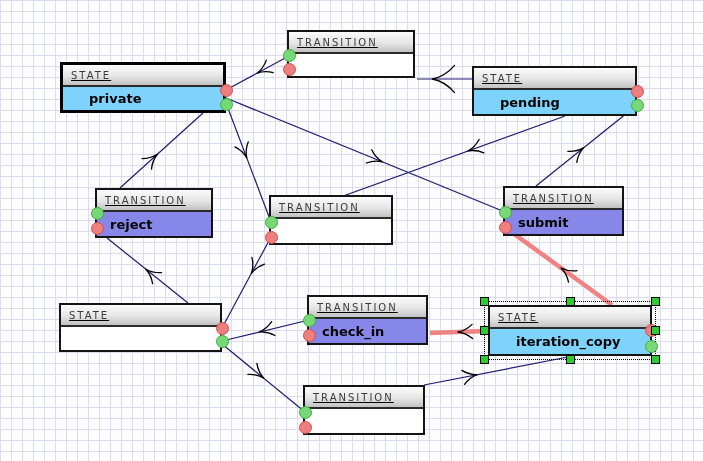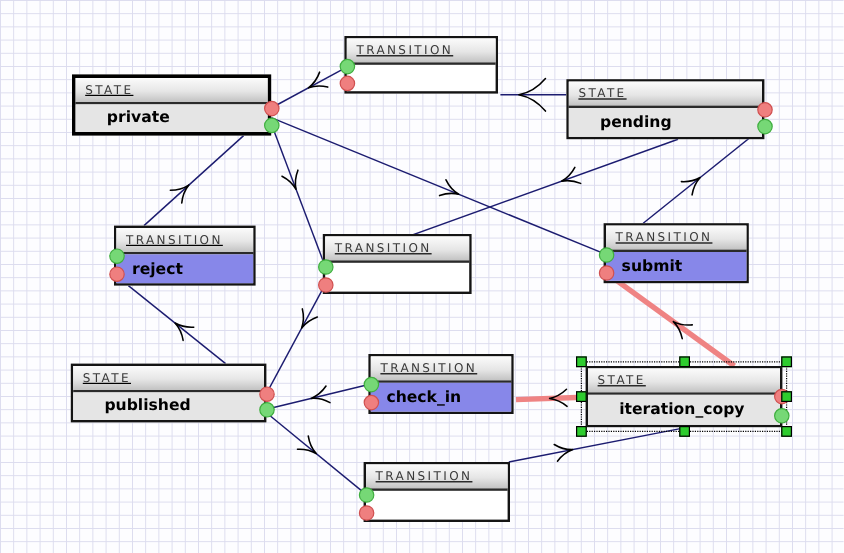"private" .node.state .node-body { background: #e5e5e5 -> #7dd3fc }
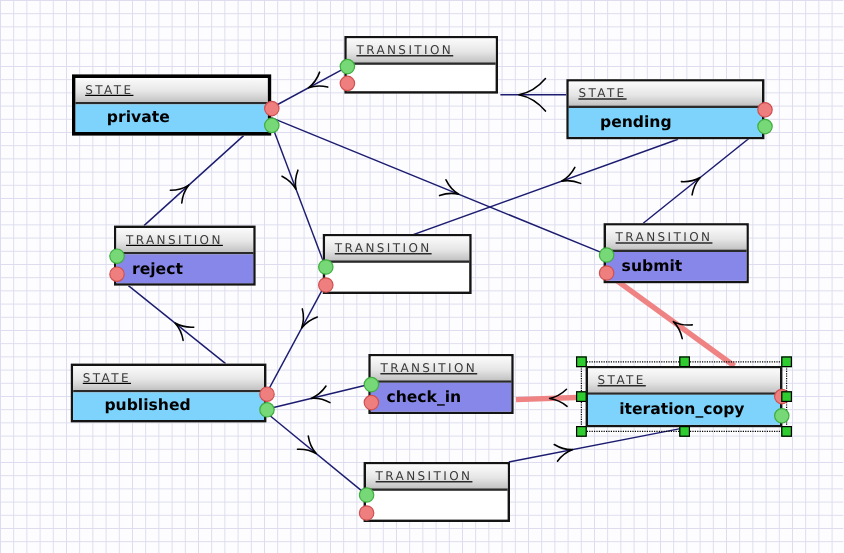"published" div.node-body { html: <div> <span>published</span> </div> -> none }
